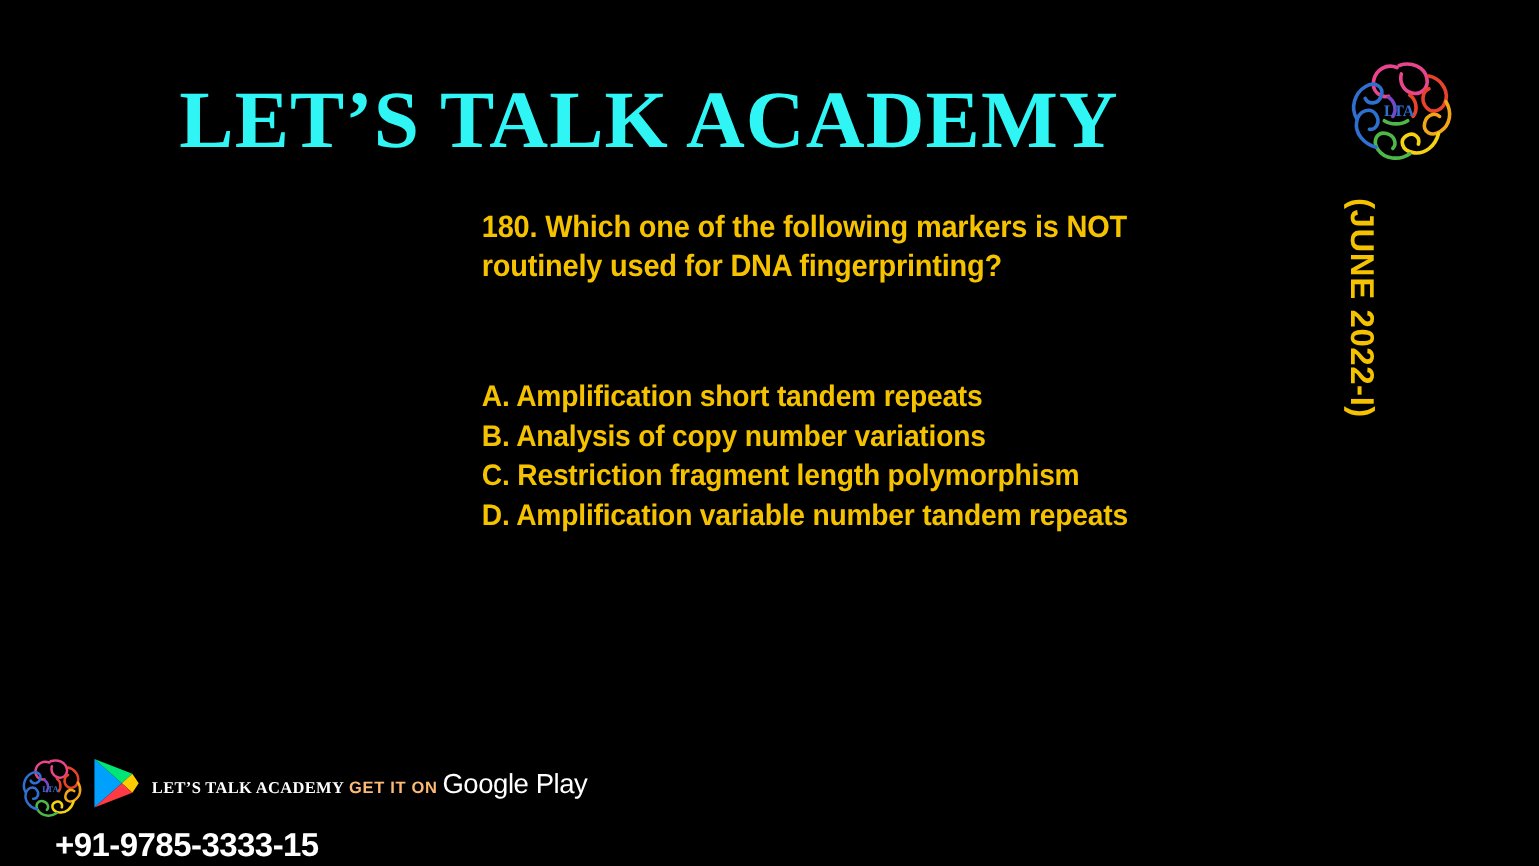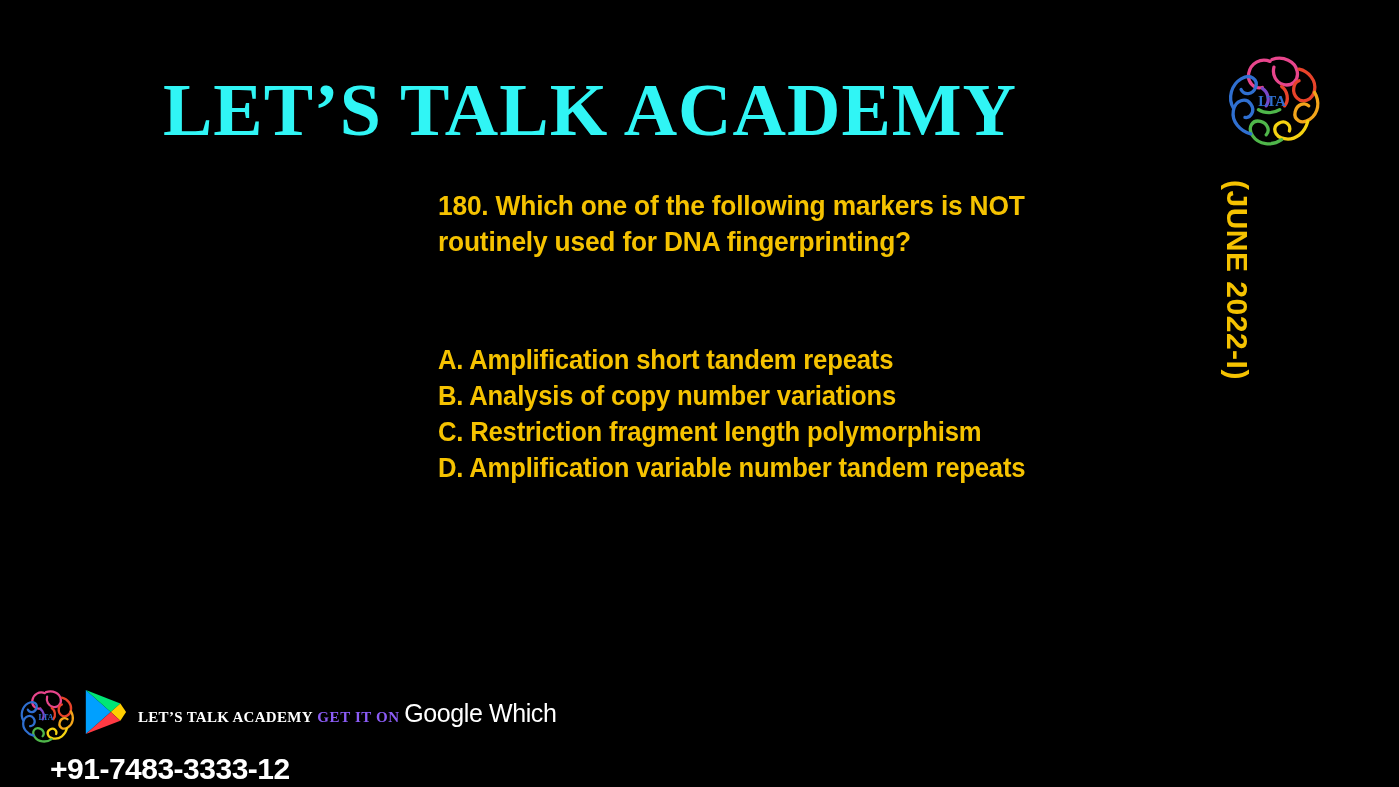"GET IT ON" #badge-getiton { color: #8b5cf6 -> #fdba74; font-family: Liberation Serif, serif -> Liberation Sans, sans-serif }
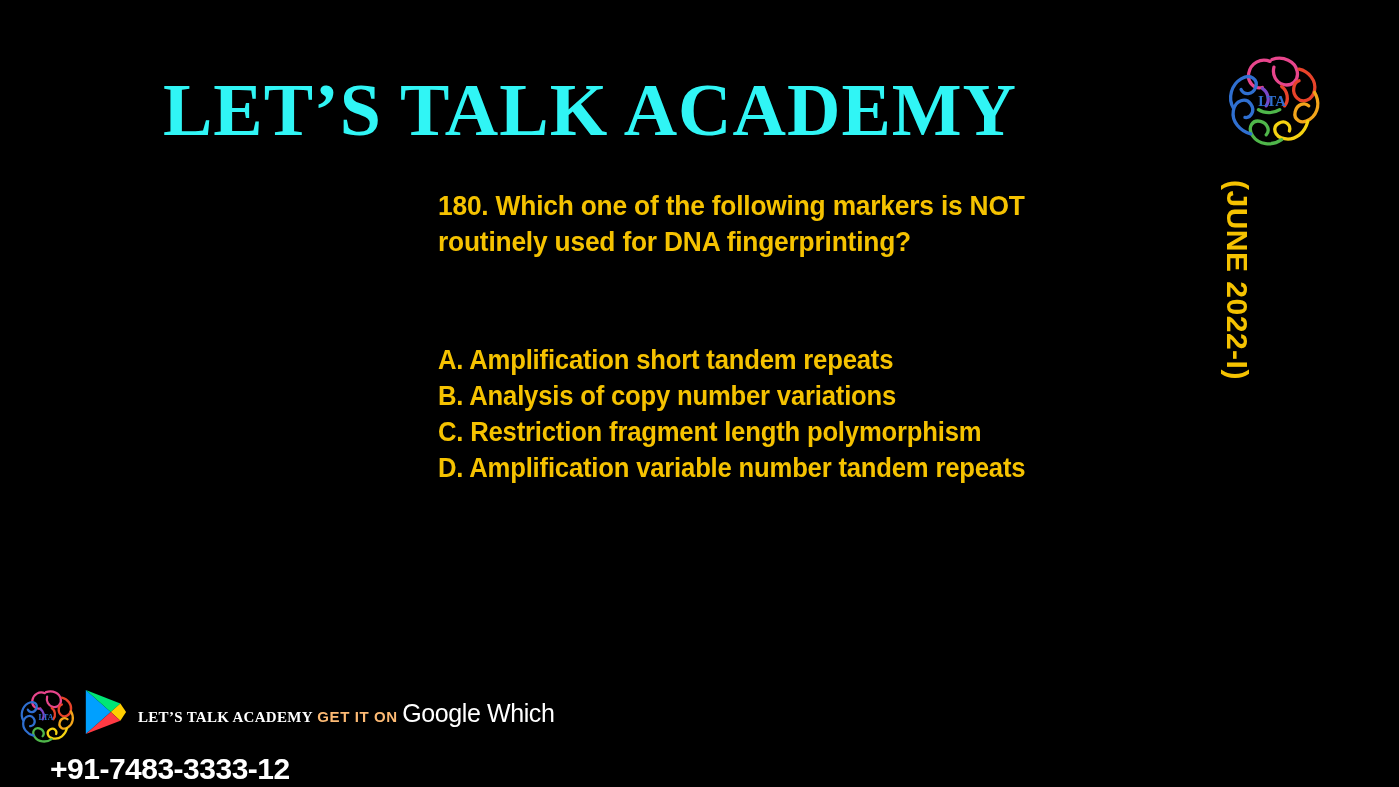"Google Which" span { text: Which -> Play }
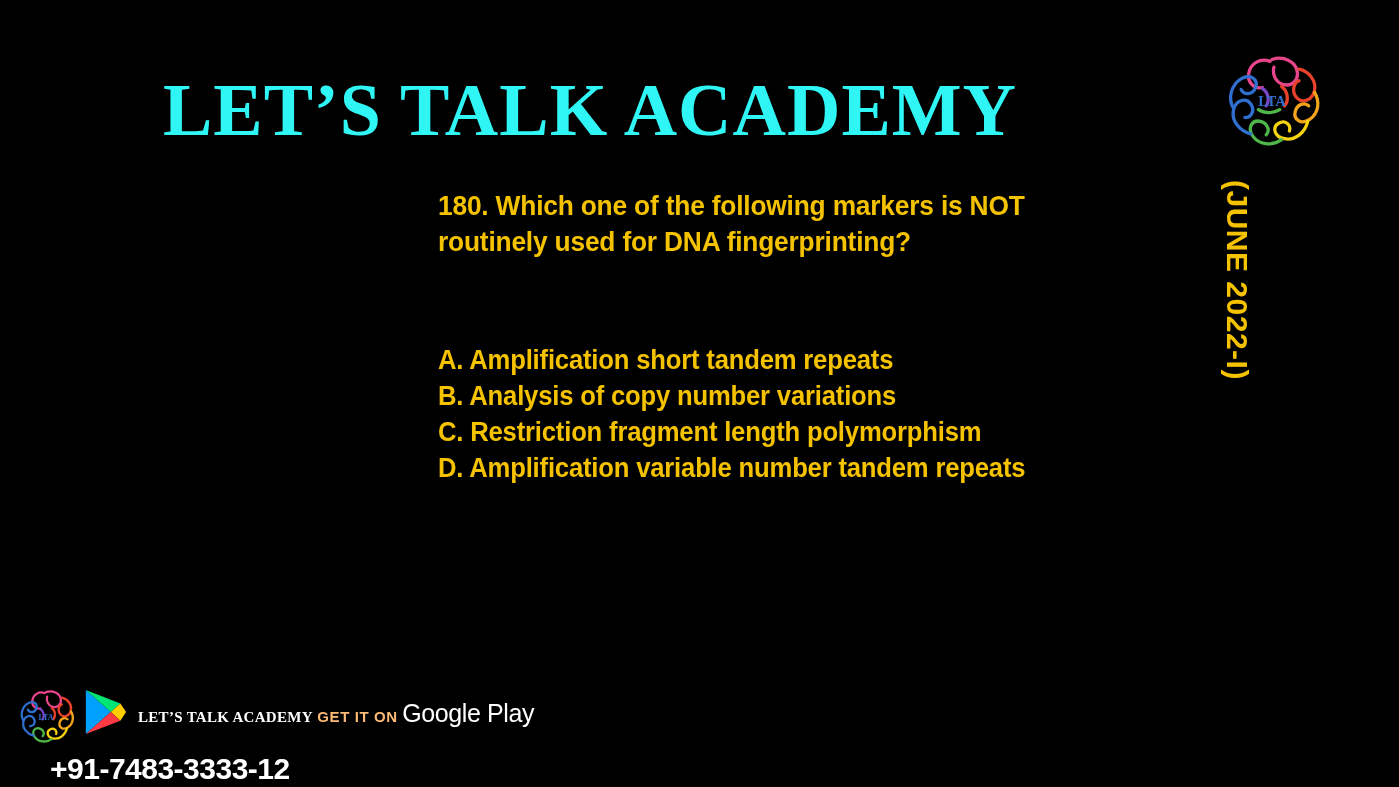"+91-7483-3333-12" div { text: +91-7483-3333-12 -> +91-9785-3333-15 }
